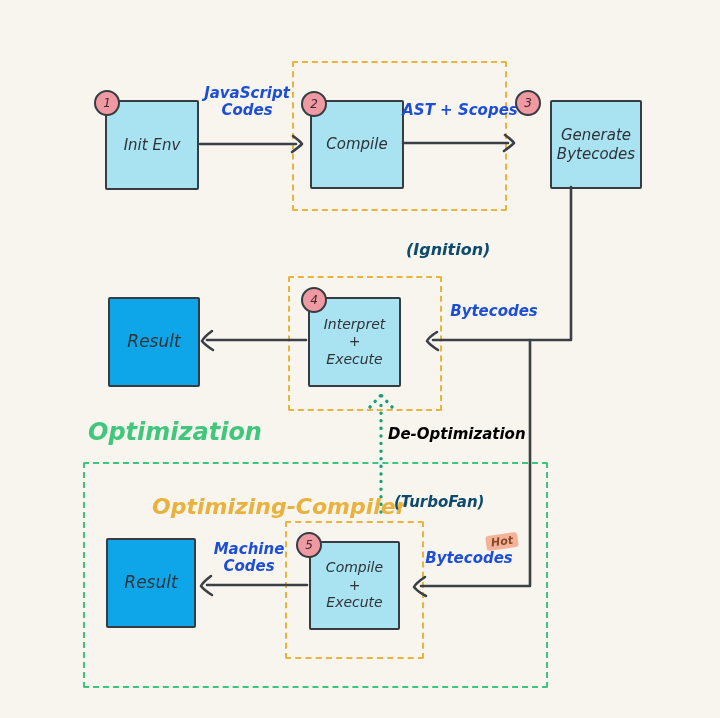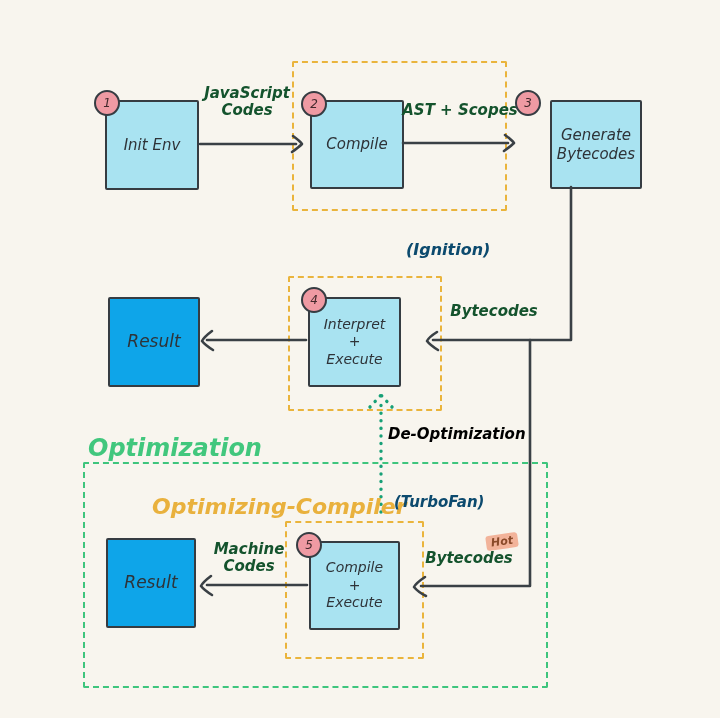"JavaScript" .elabel { color: #14532d -> #1d4ed8 }
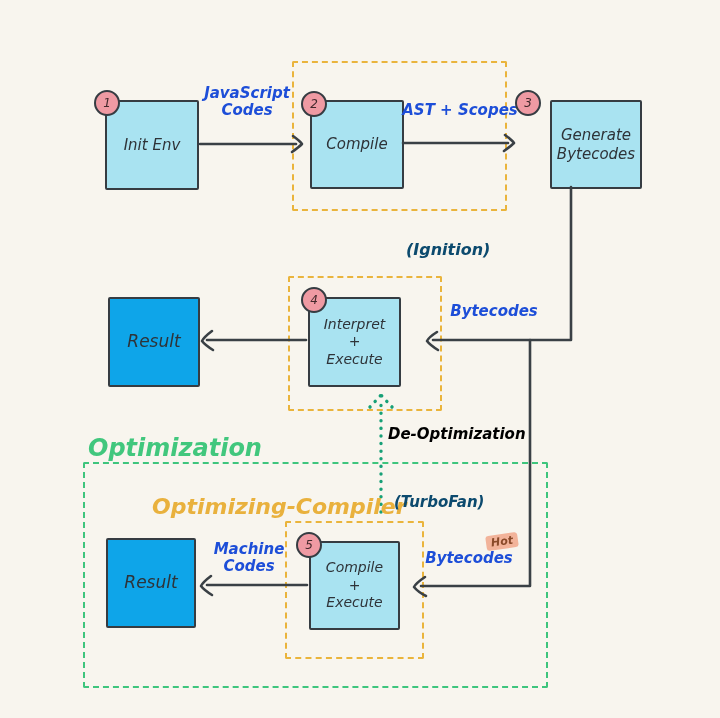"Optimization" .title.green { margin-top: 16px -> none }
